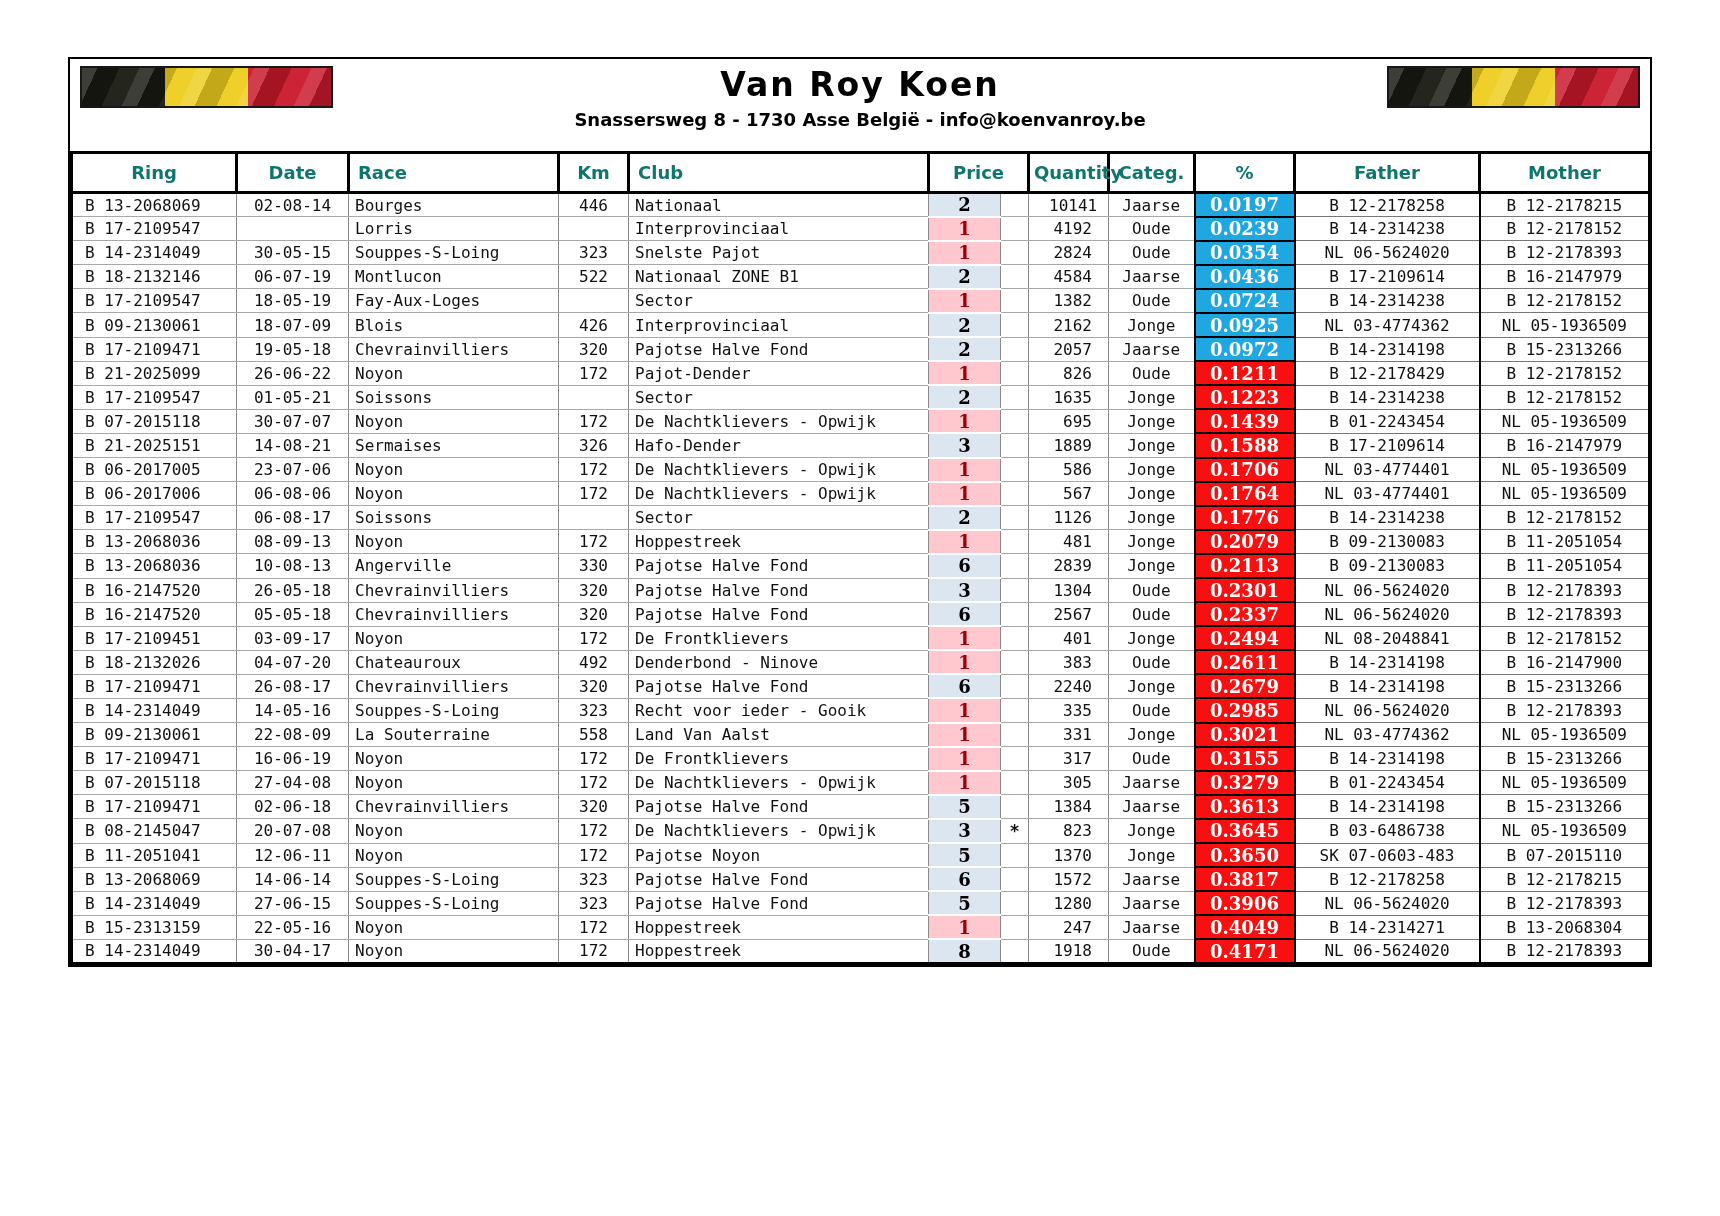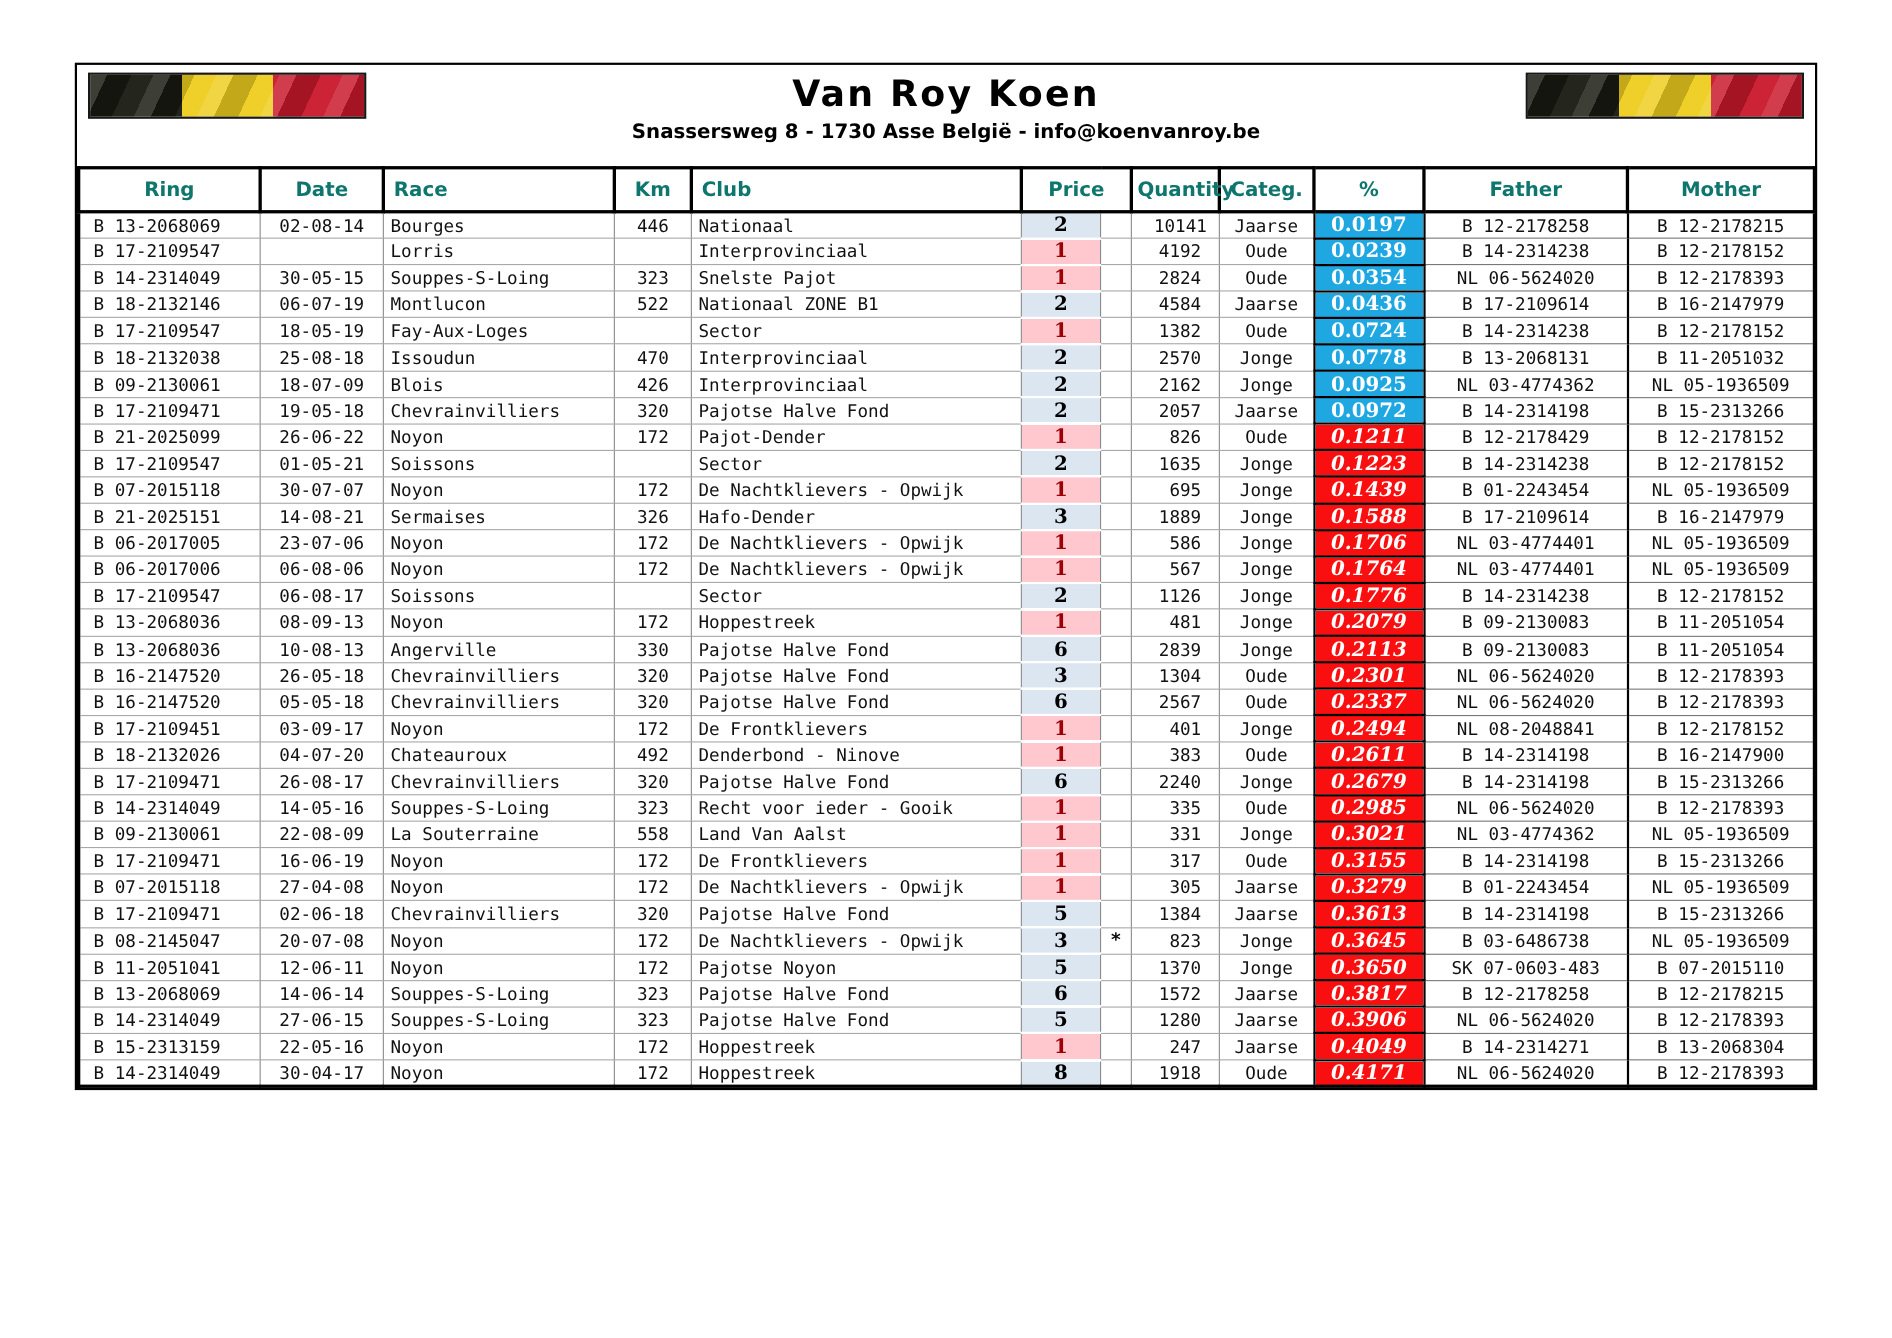"B 18-2132038" tr { html: <tr> <td>B 18-2132038</td> <td>25-08-18</td> <td>Issoudun</td> <td>470</td> <td>Interprovinciaal</td> <td>2</td> <td></td> <td>2570</td> <td>Jonge</td> <td>0.0778</td> <td>B 13-2068131</td> <td>B 11-2051032</td> </tr> -> none }
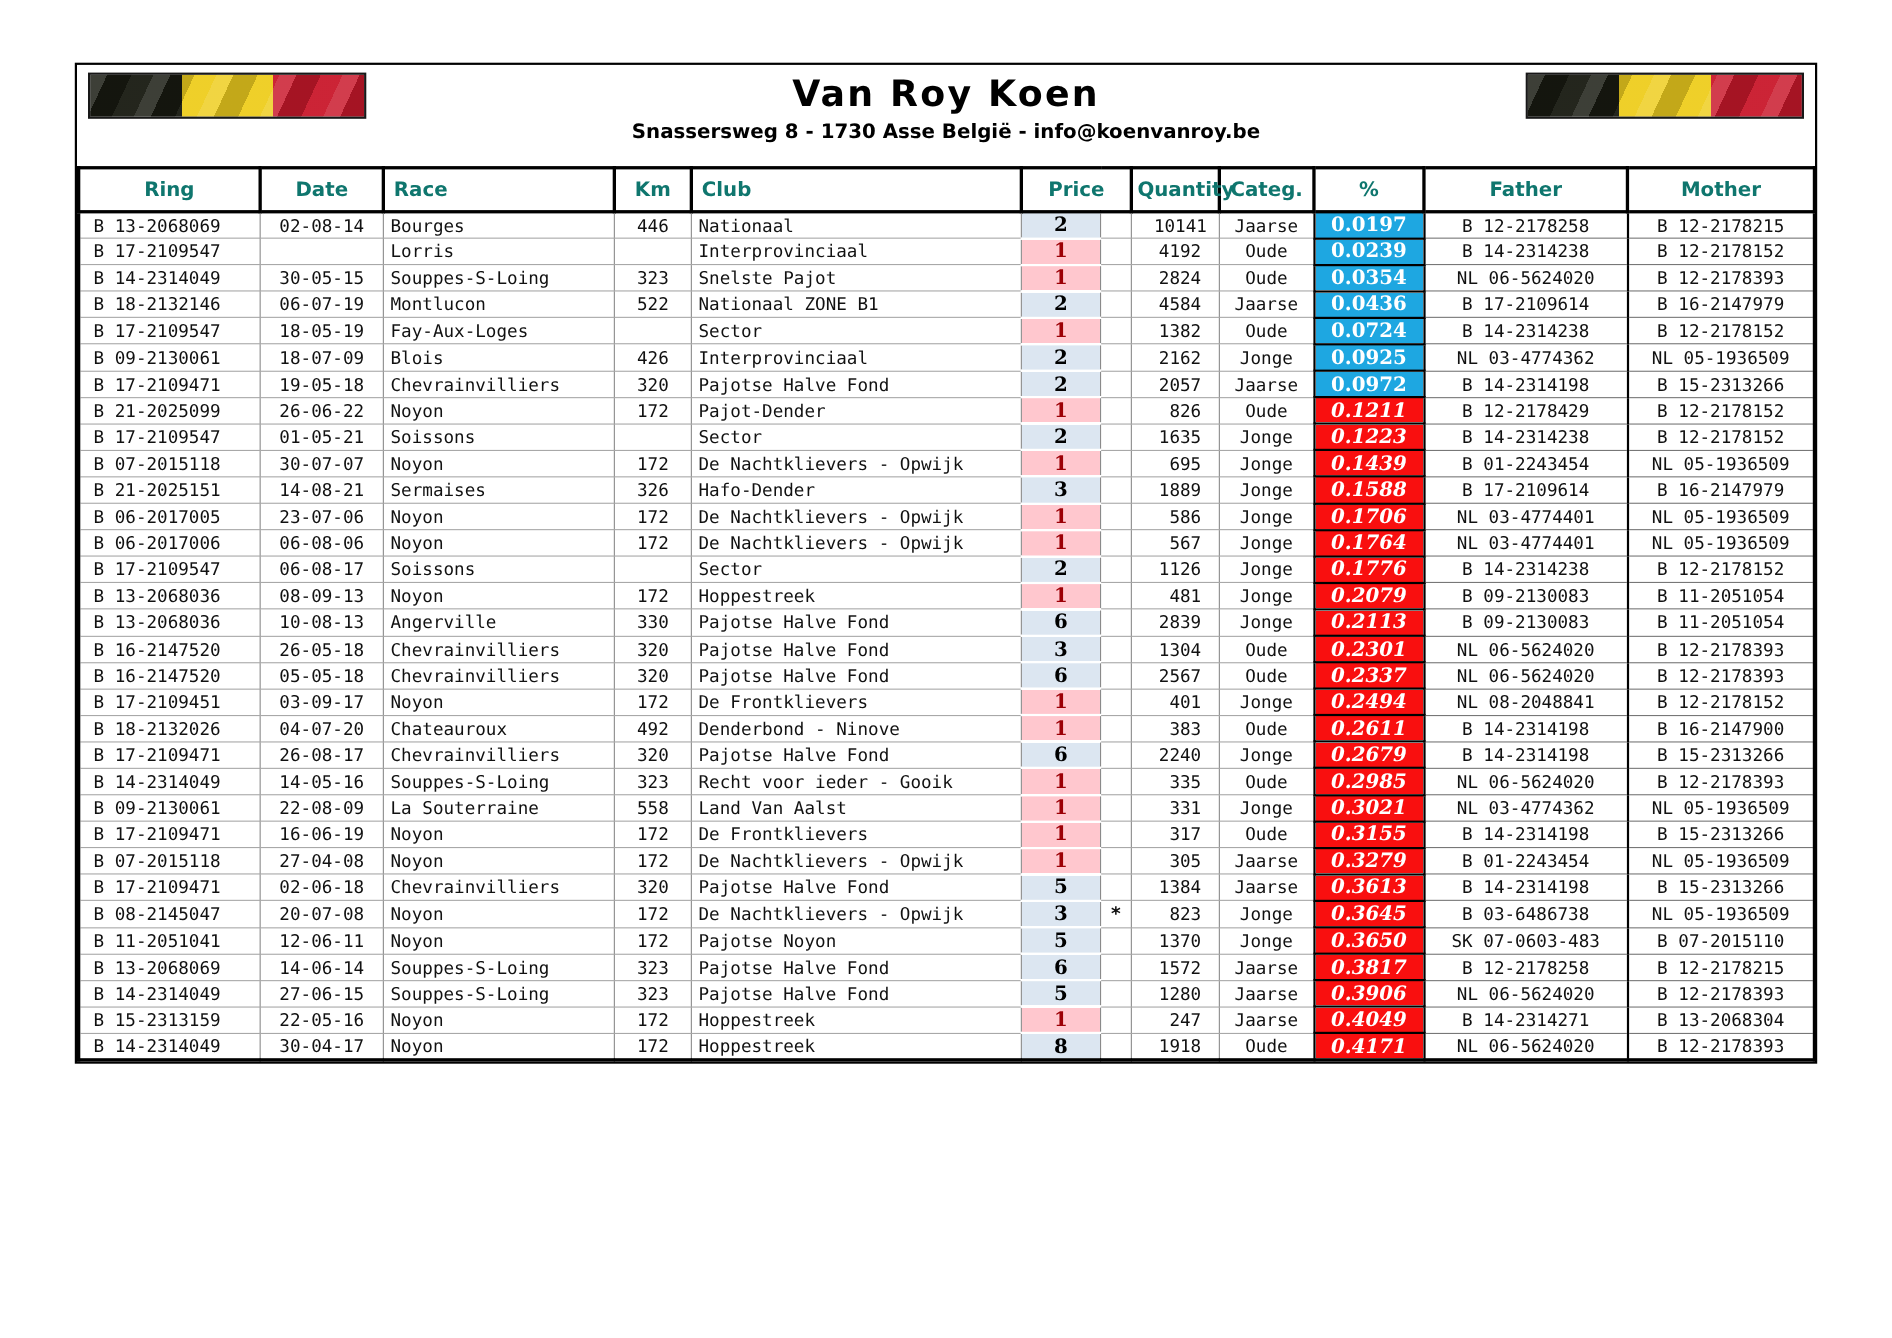"0.1211" .pct-red { font-style: italic -> none }
